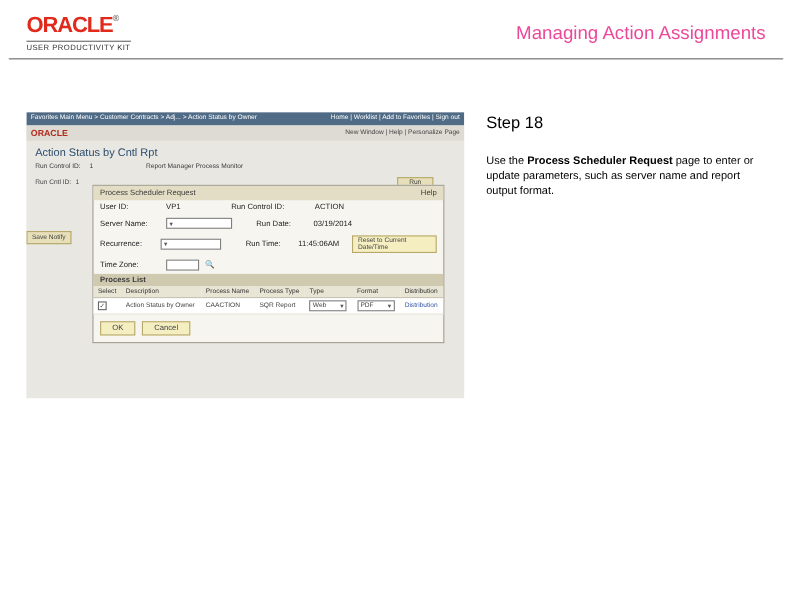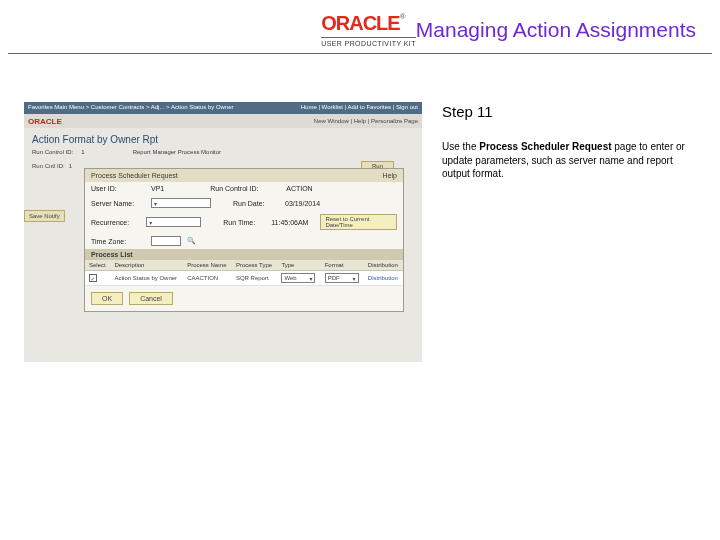"ORACLE®" .header { gap: none -> 40px; justify-content: flex-end -> space-between }
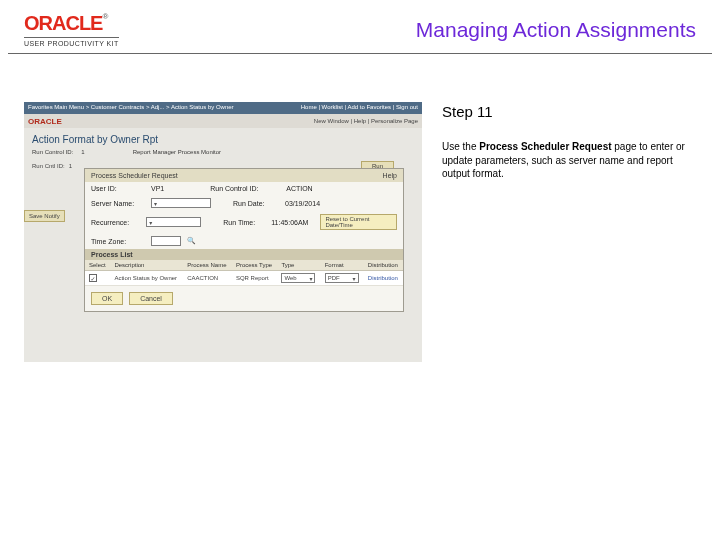"Managing Action Assignments" .doc-title { color: #6d28d9 -> #ec4899; font-size: 21px -> 17px }
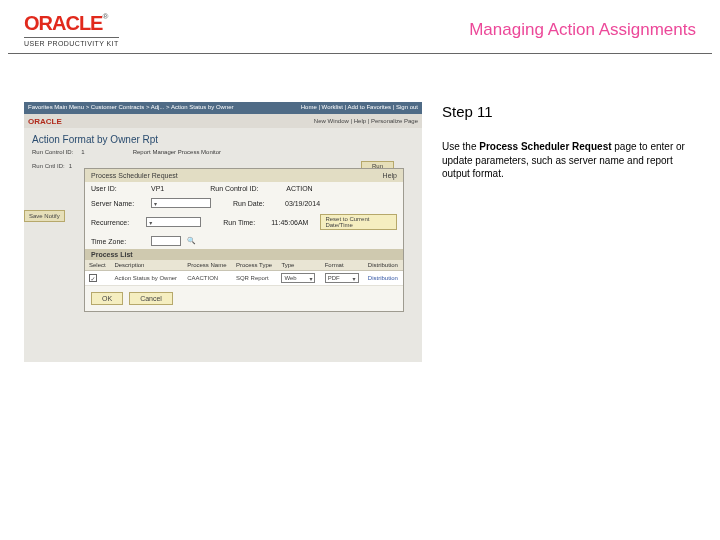"Step 11" div.step-label { text: 11 -> 18 }
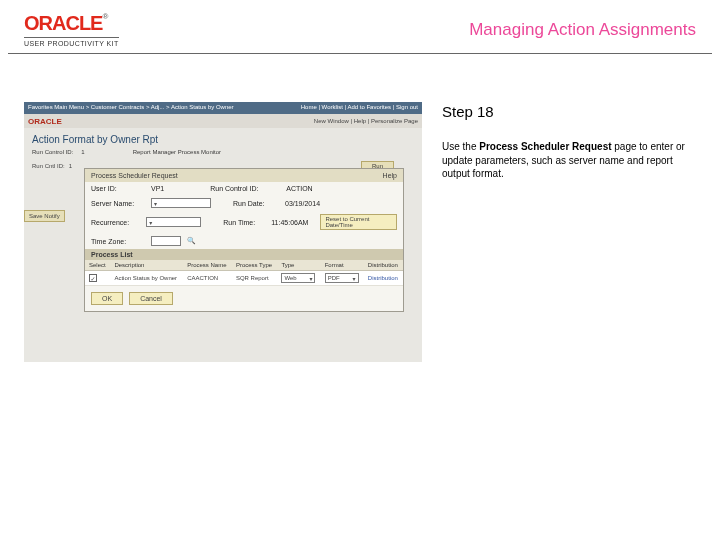"Action Format by Owner Rpt" div.shot-page-title { text: Format by Owner -> Status by Cntl }
